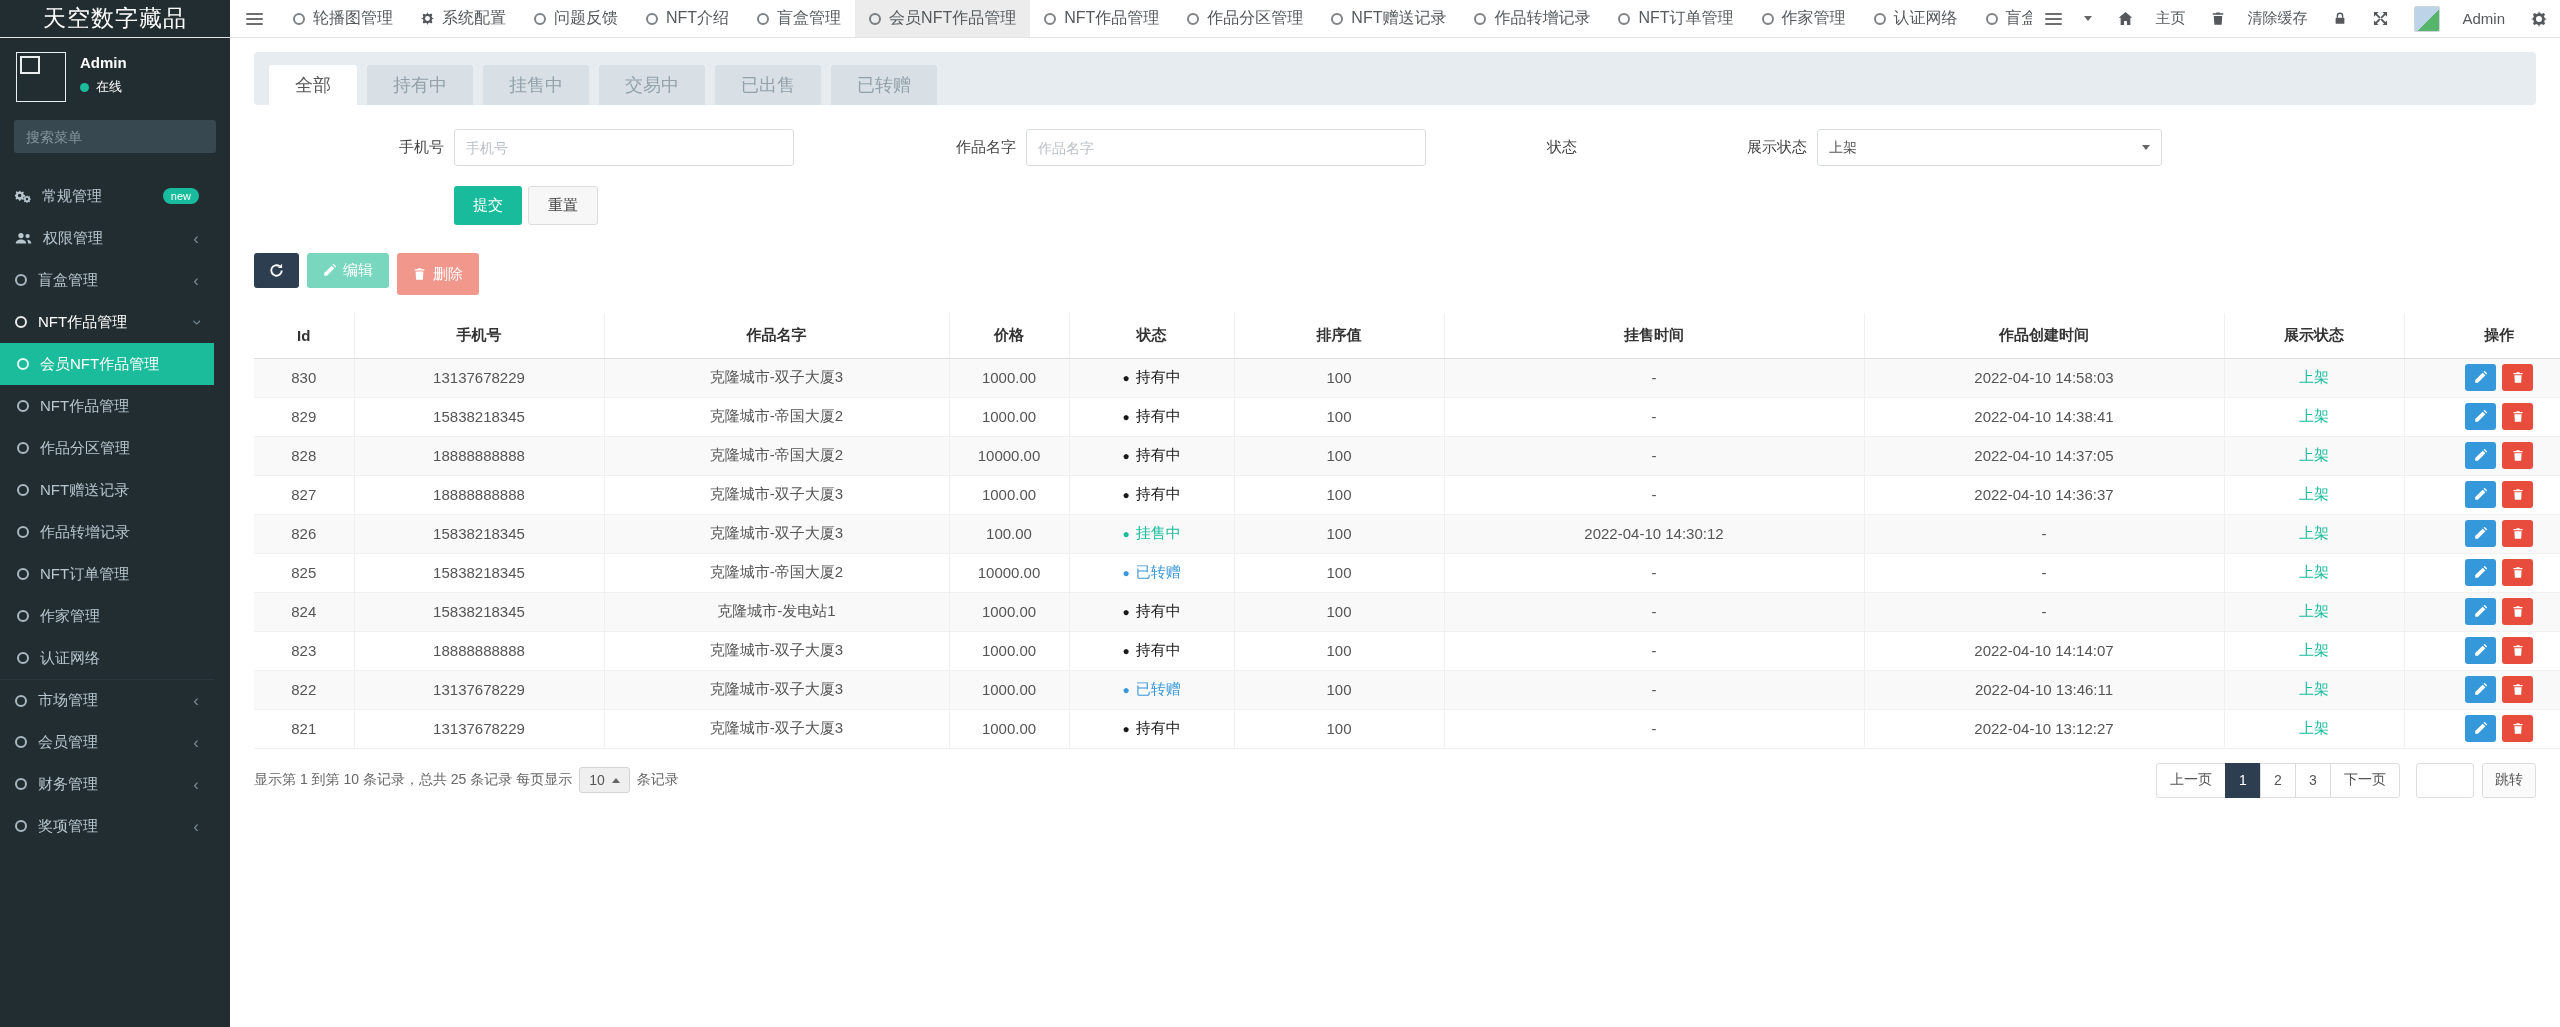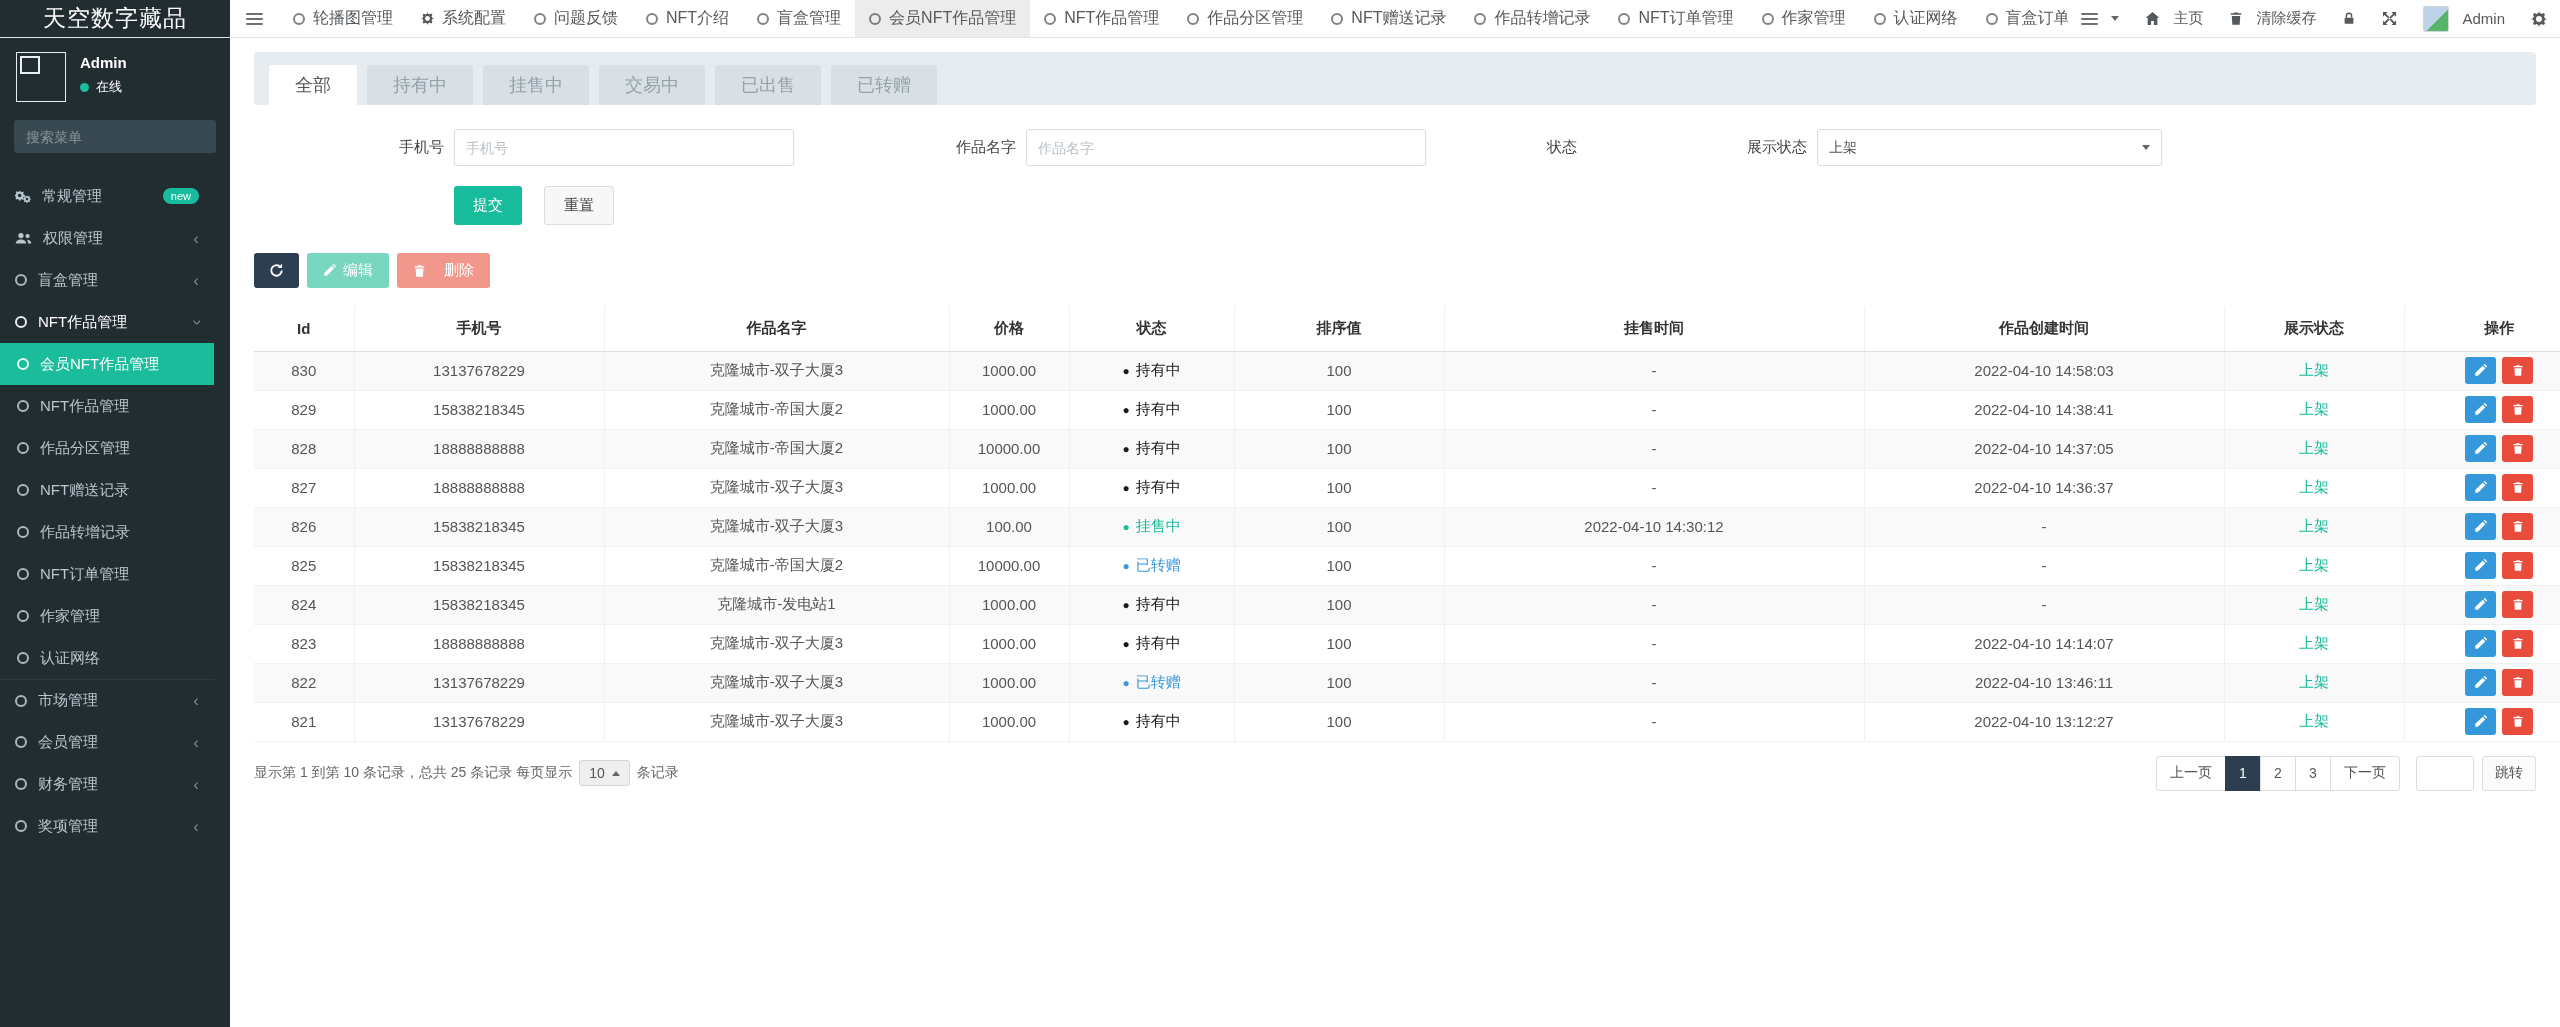"主页" .nav-icon-item { gap: 13px -> 22px }
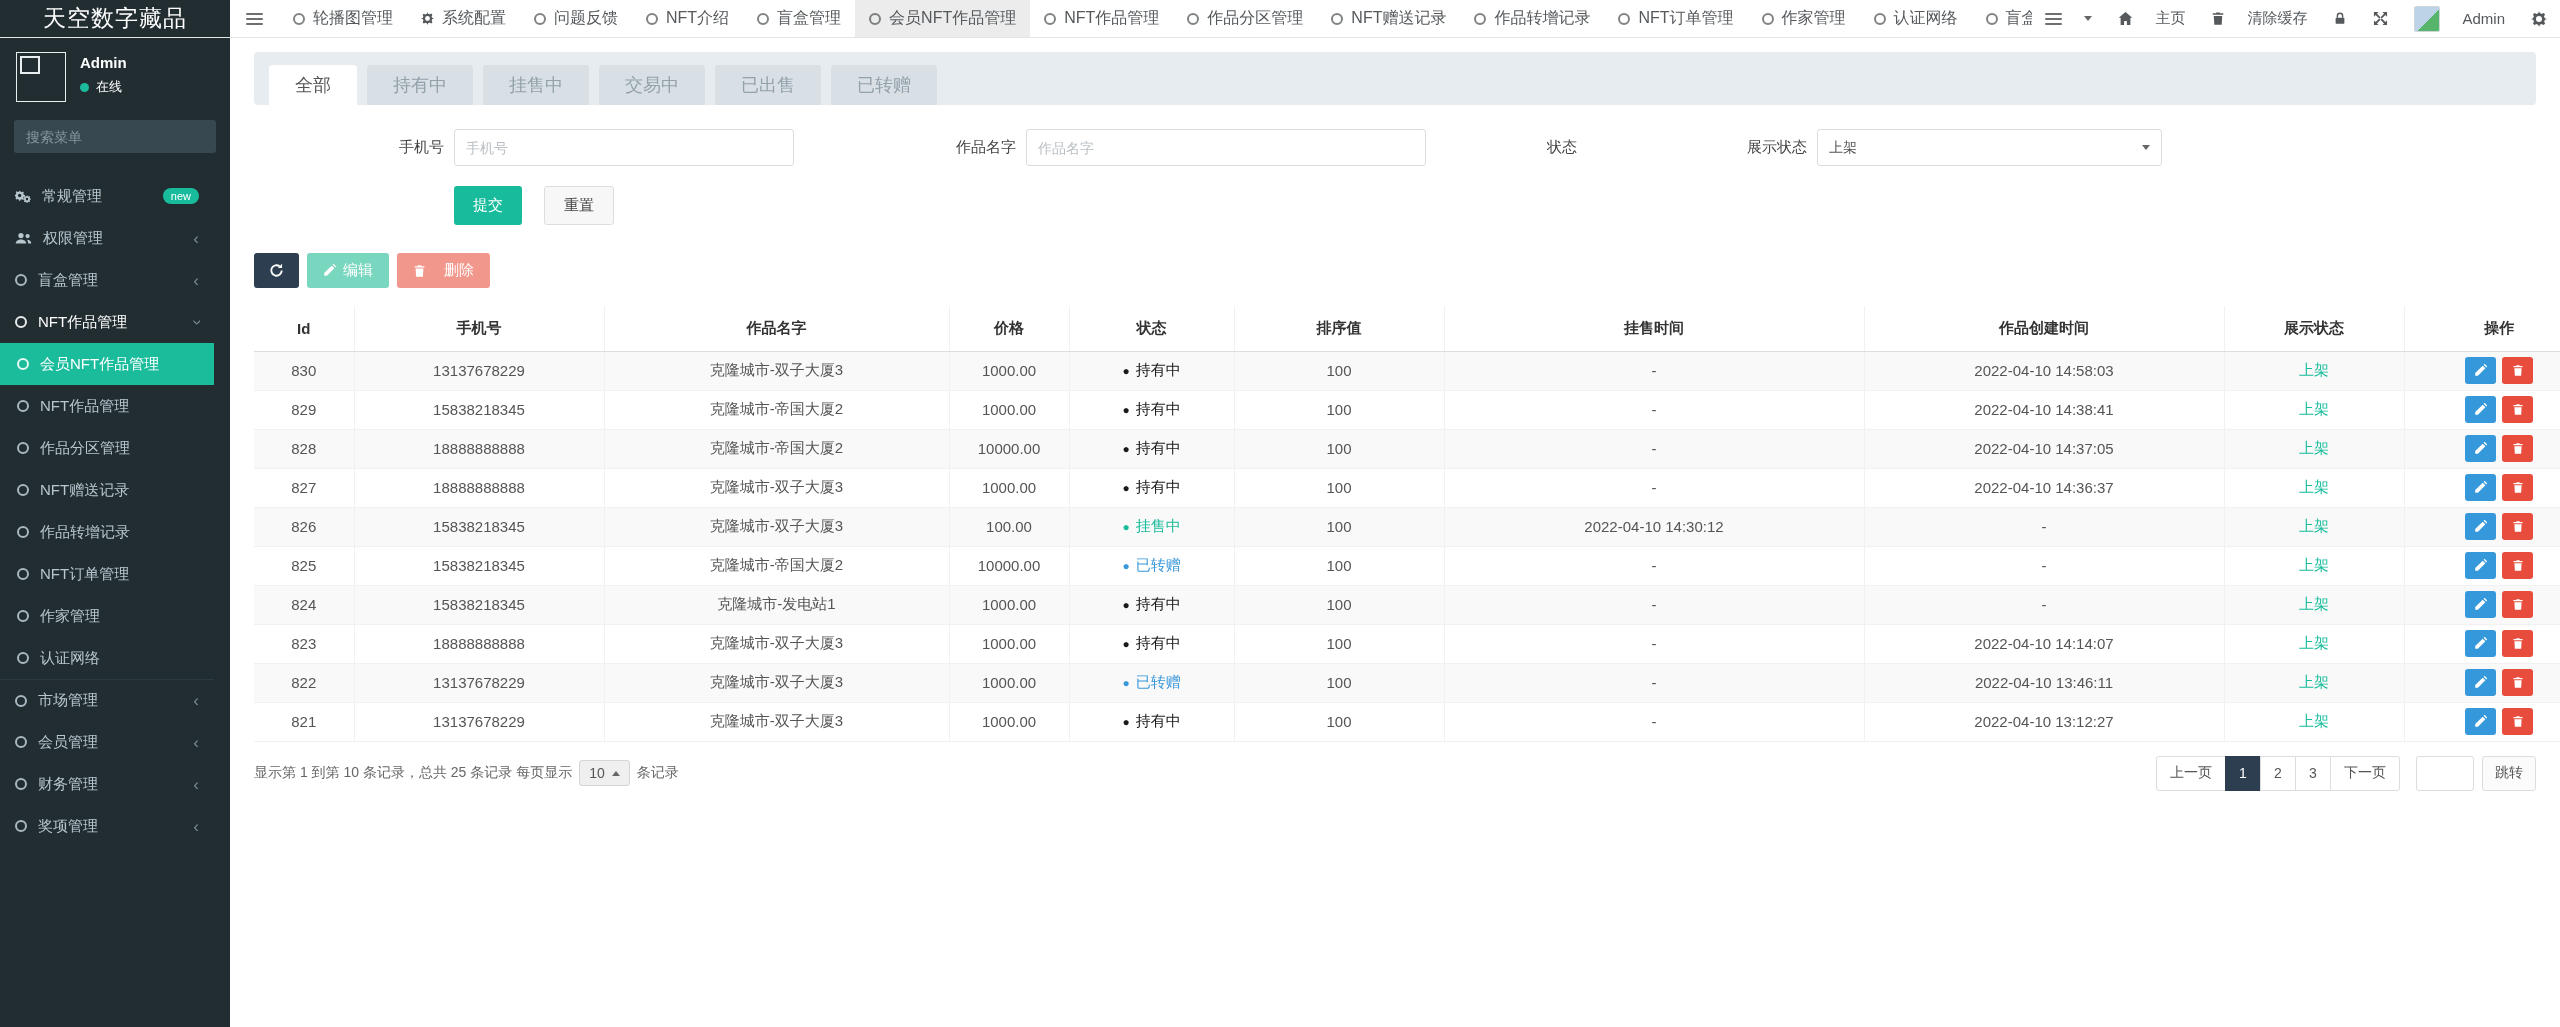"提交" .form-buttons { gap: 22px -> 6px }
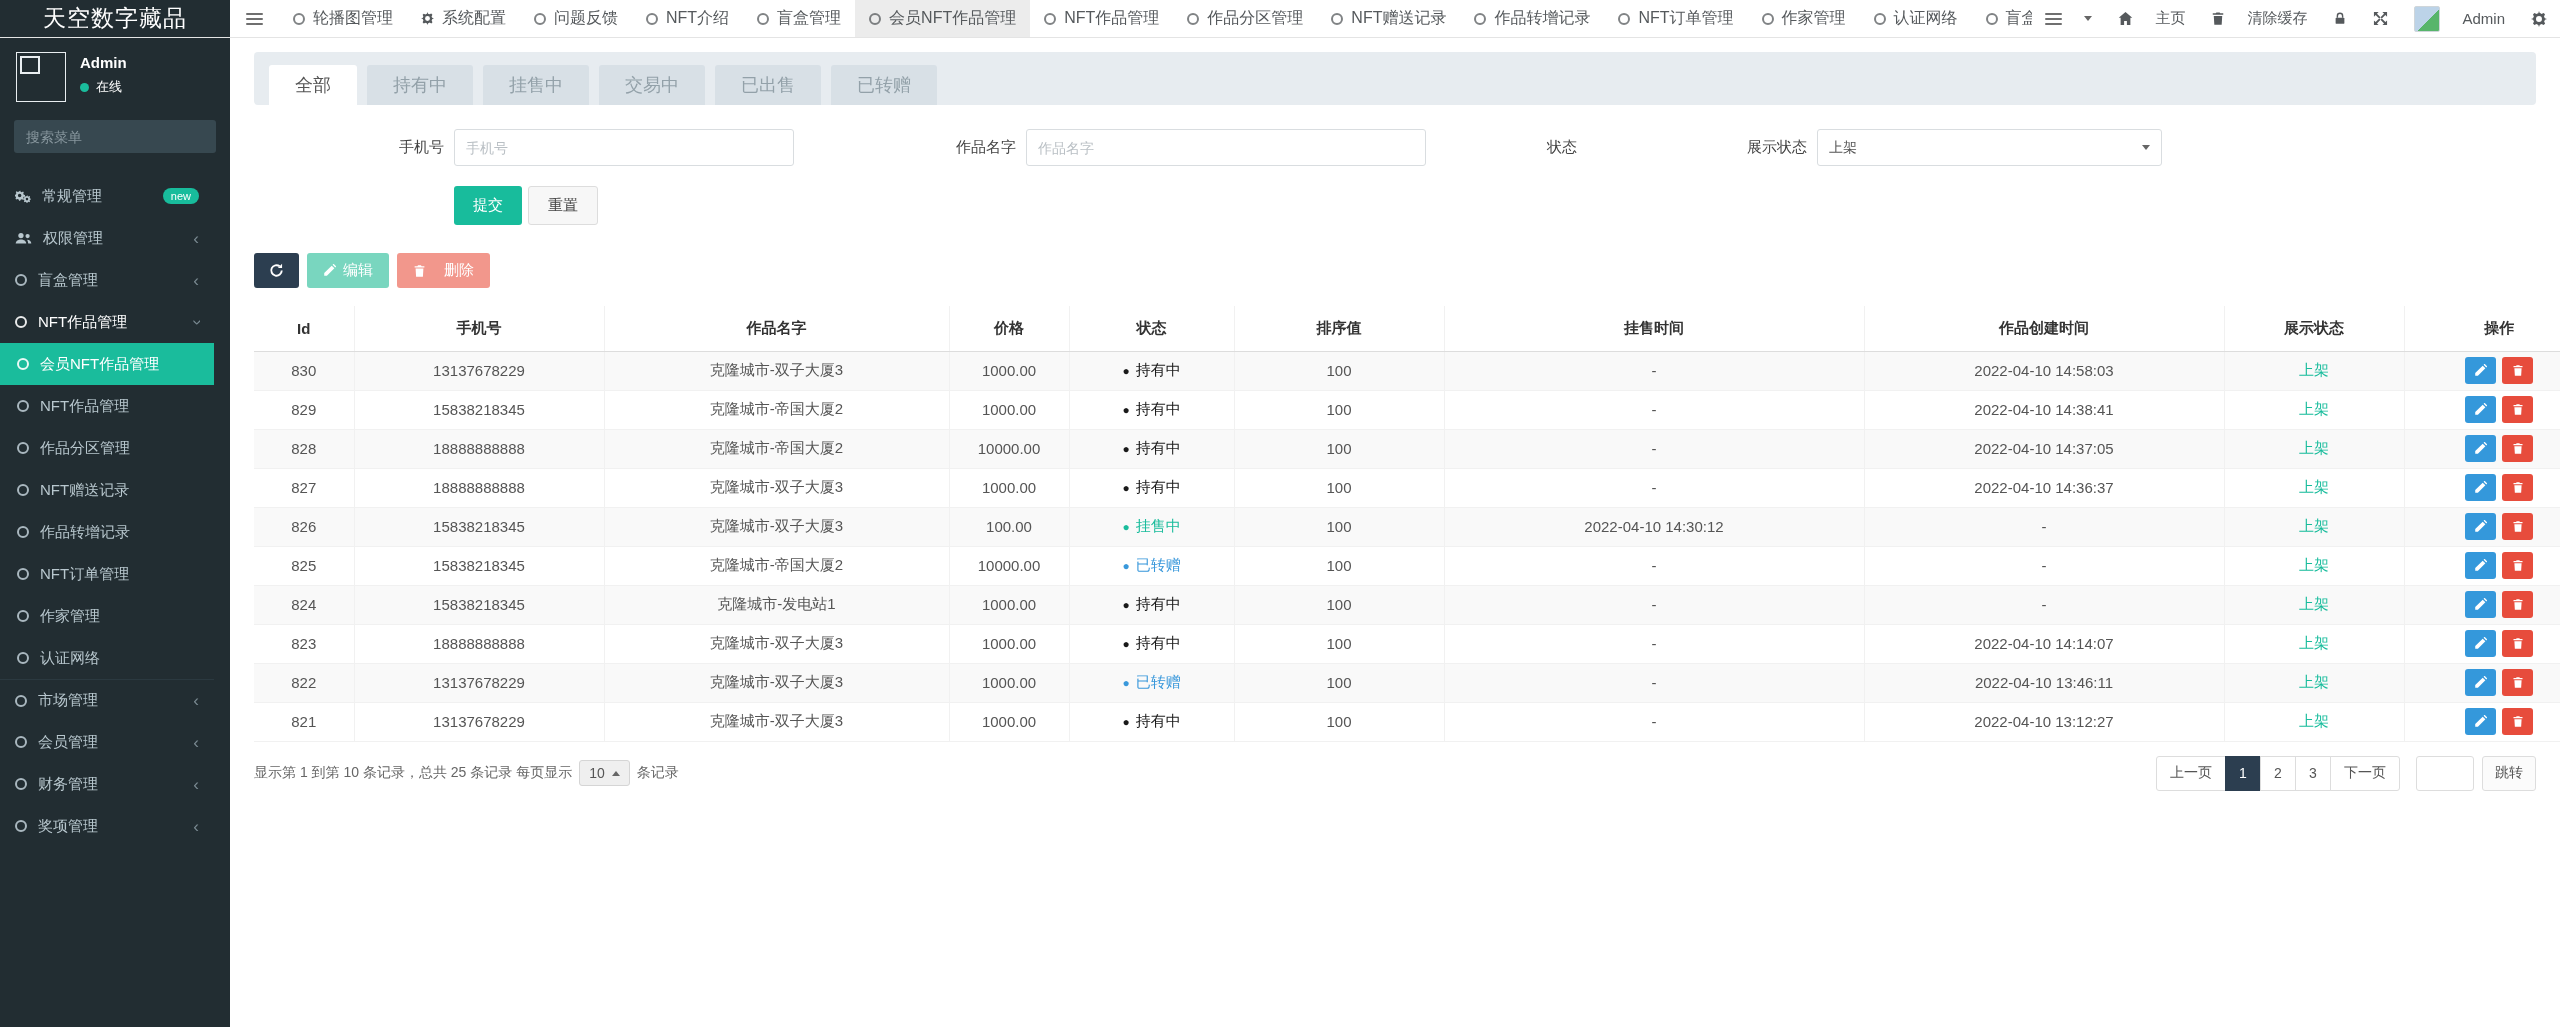"删除" .btn-del-top { gap: 18px -> 7px; height: 35px -> 42px }
